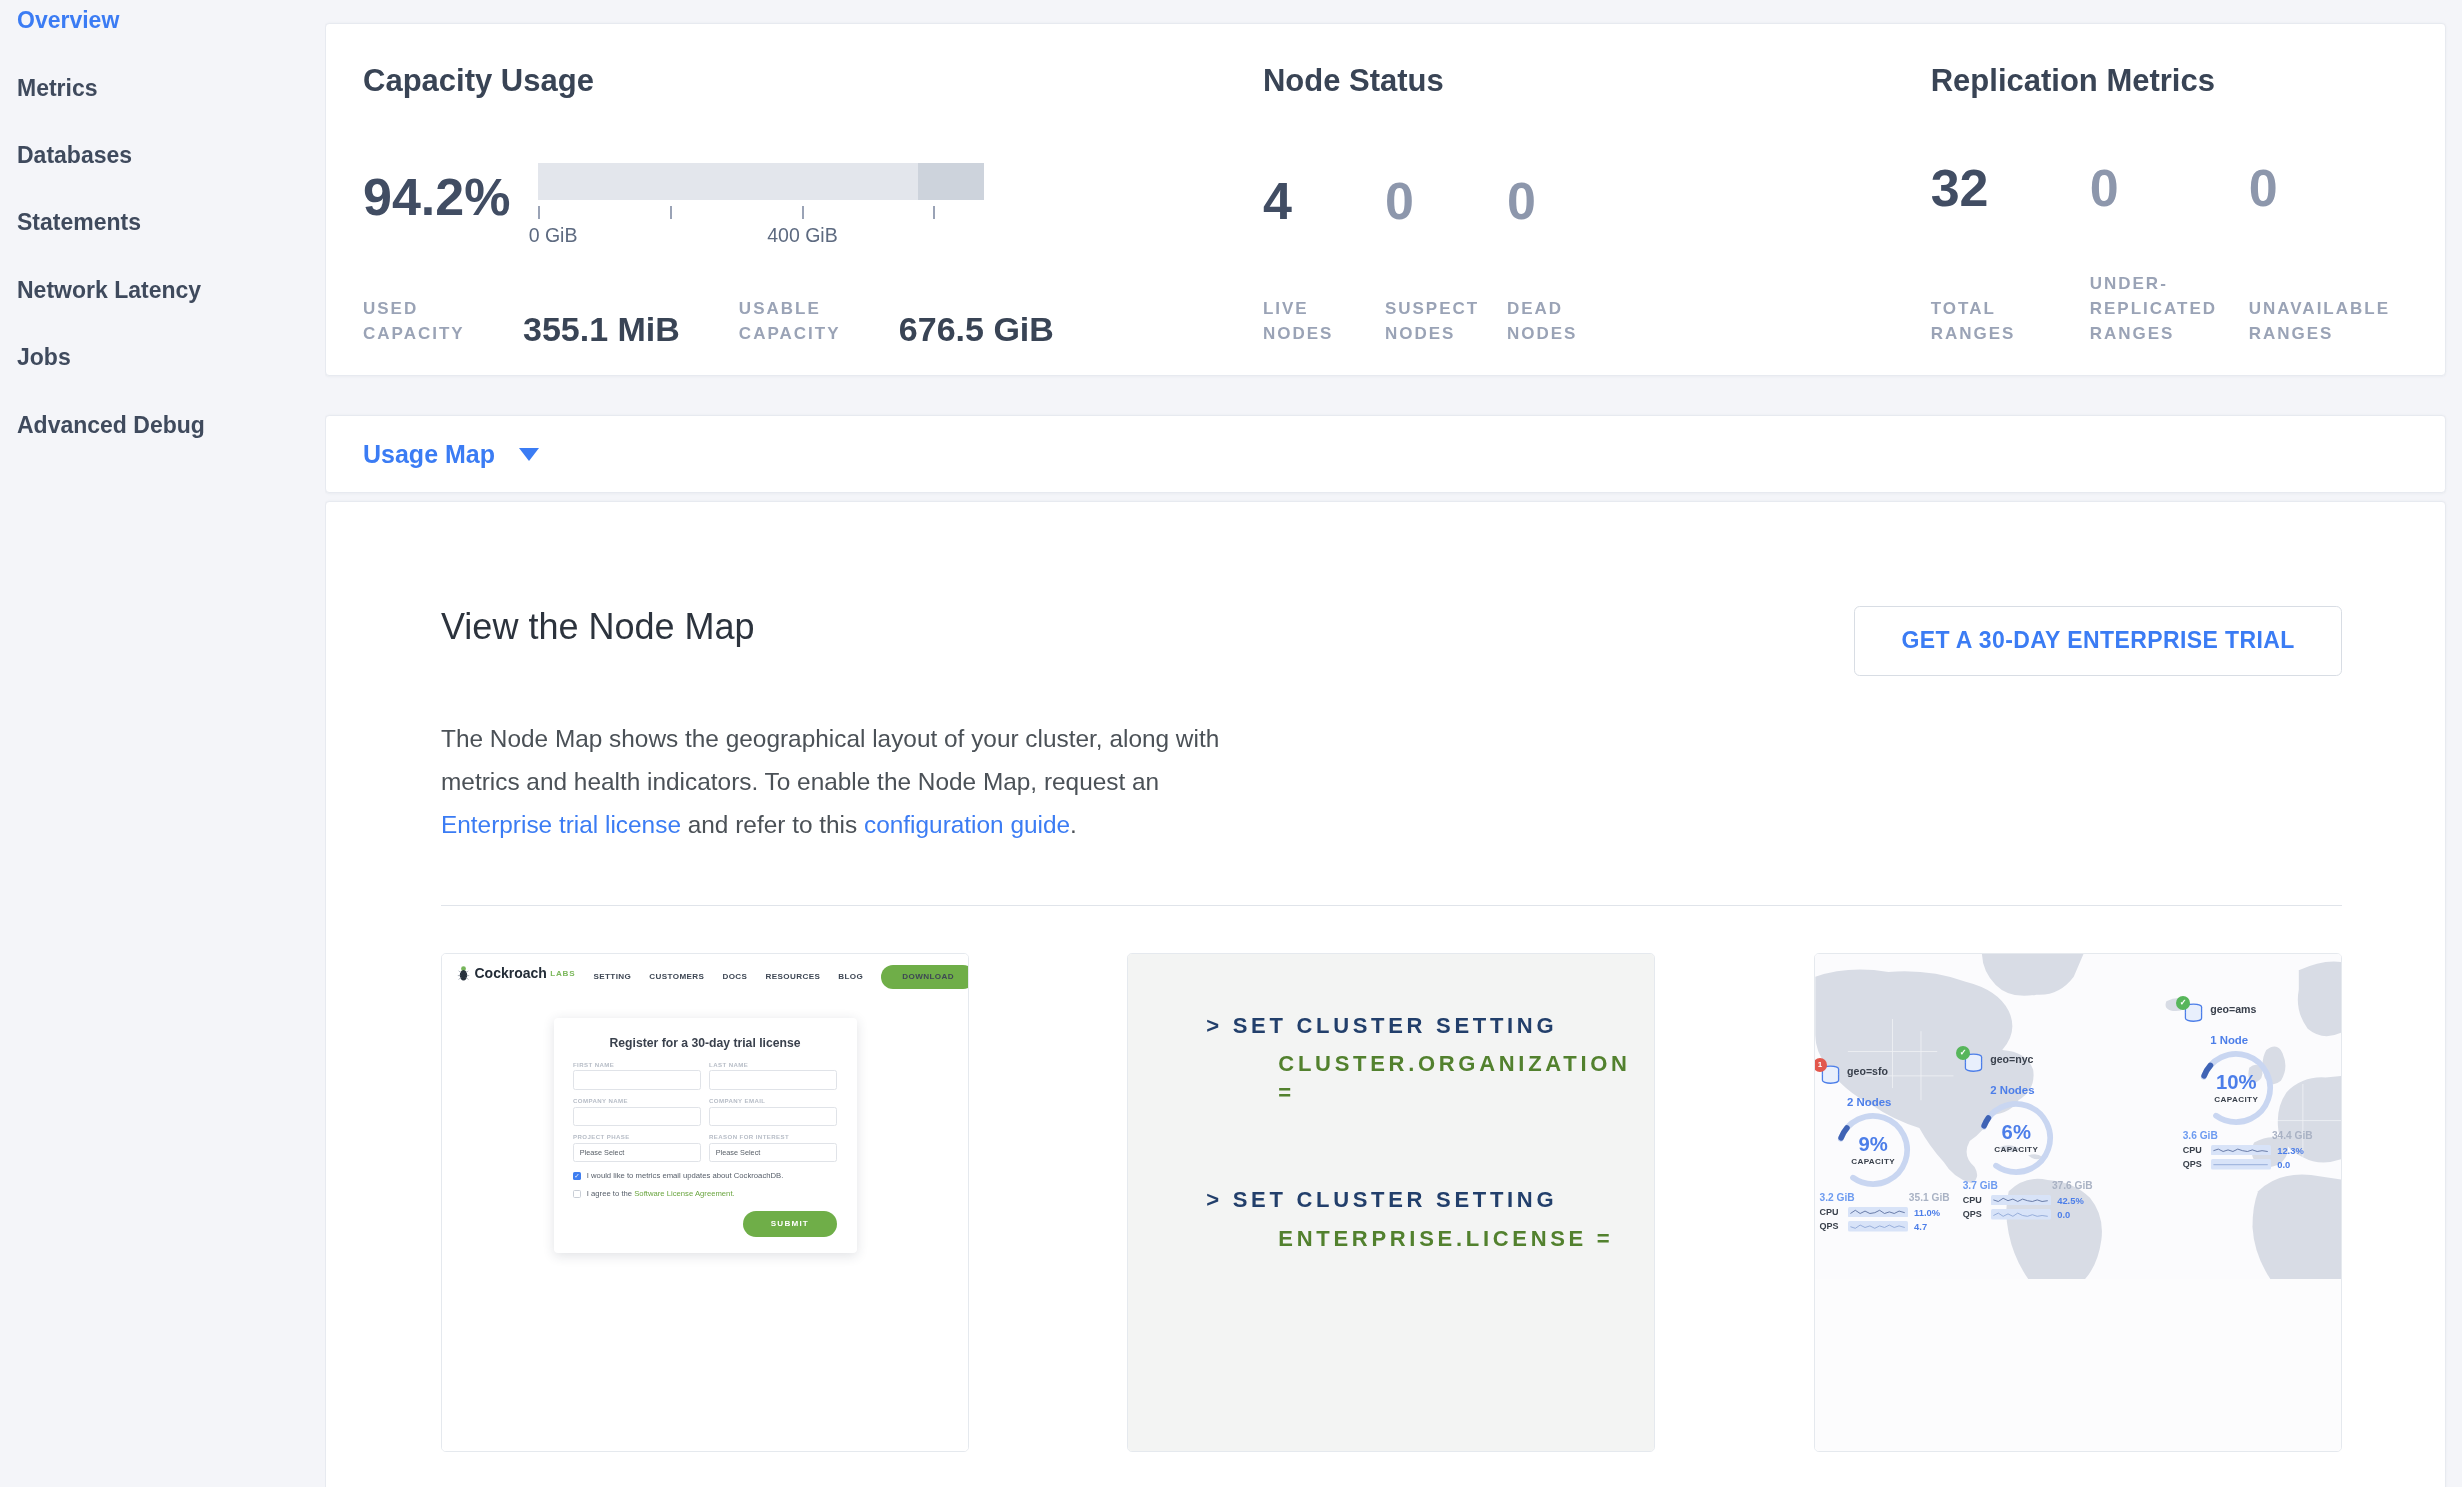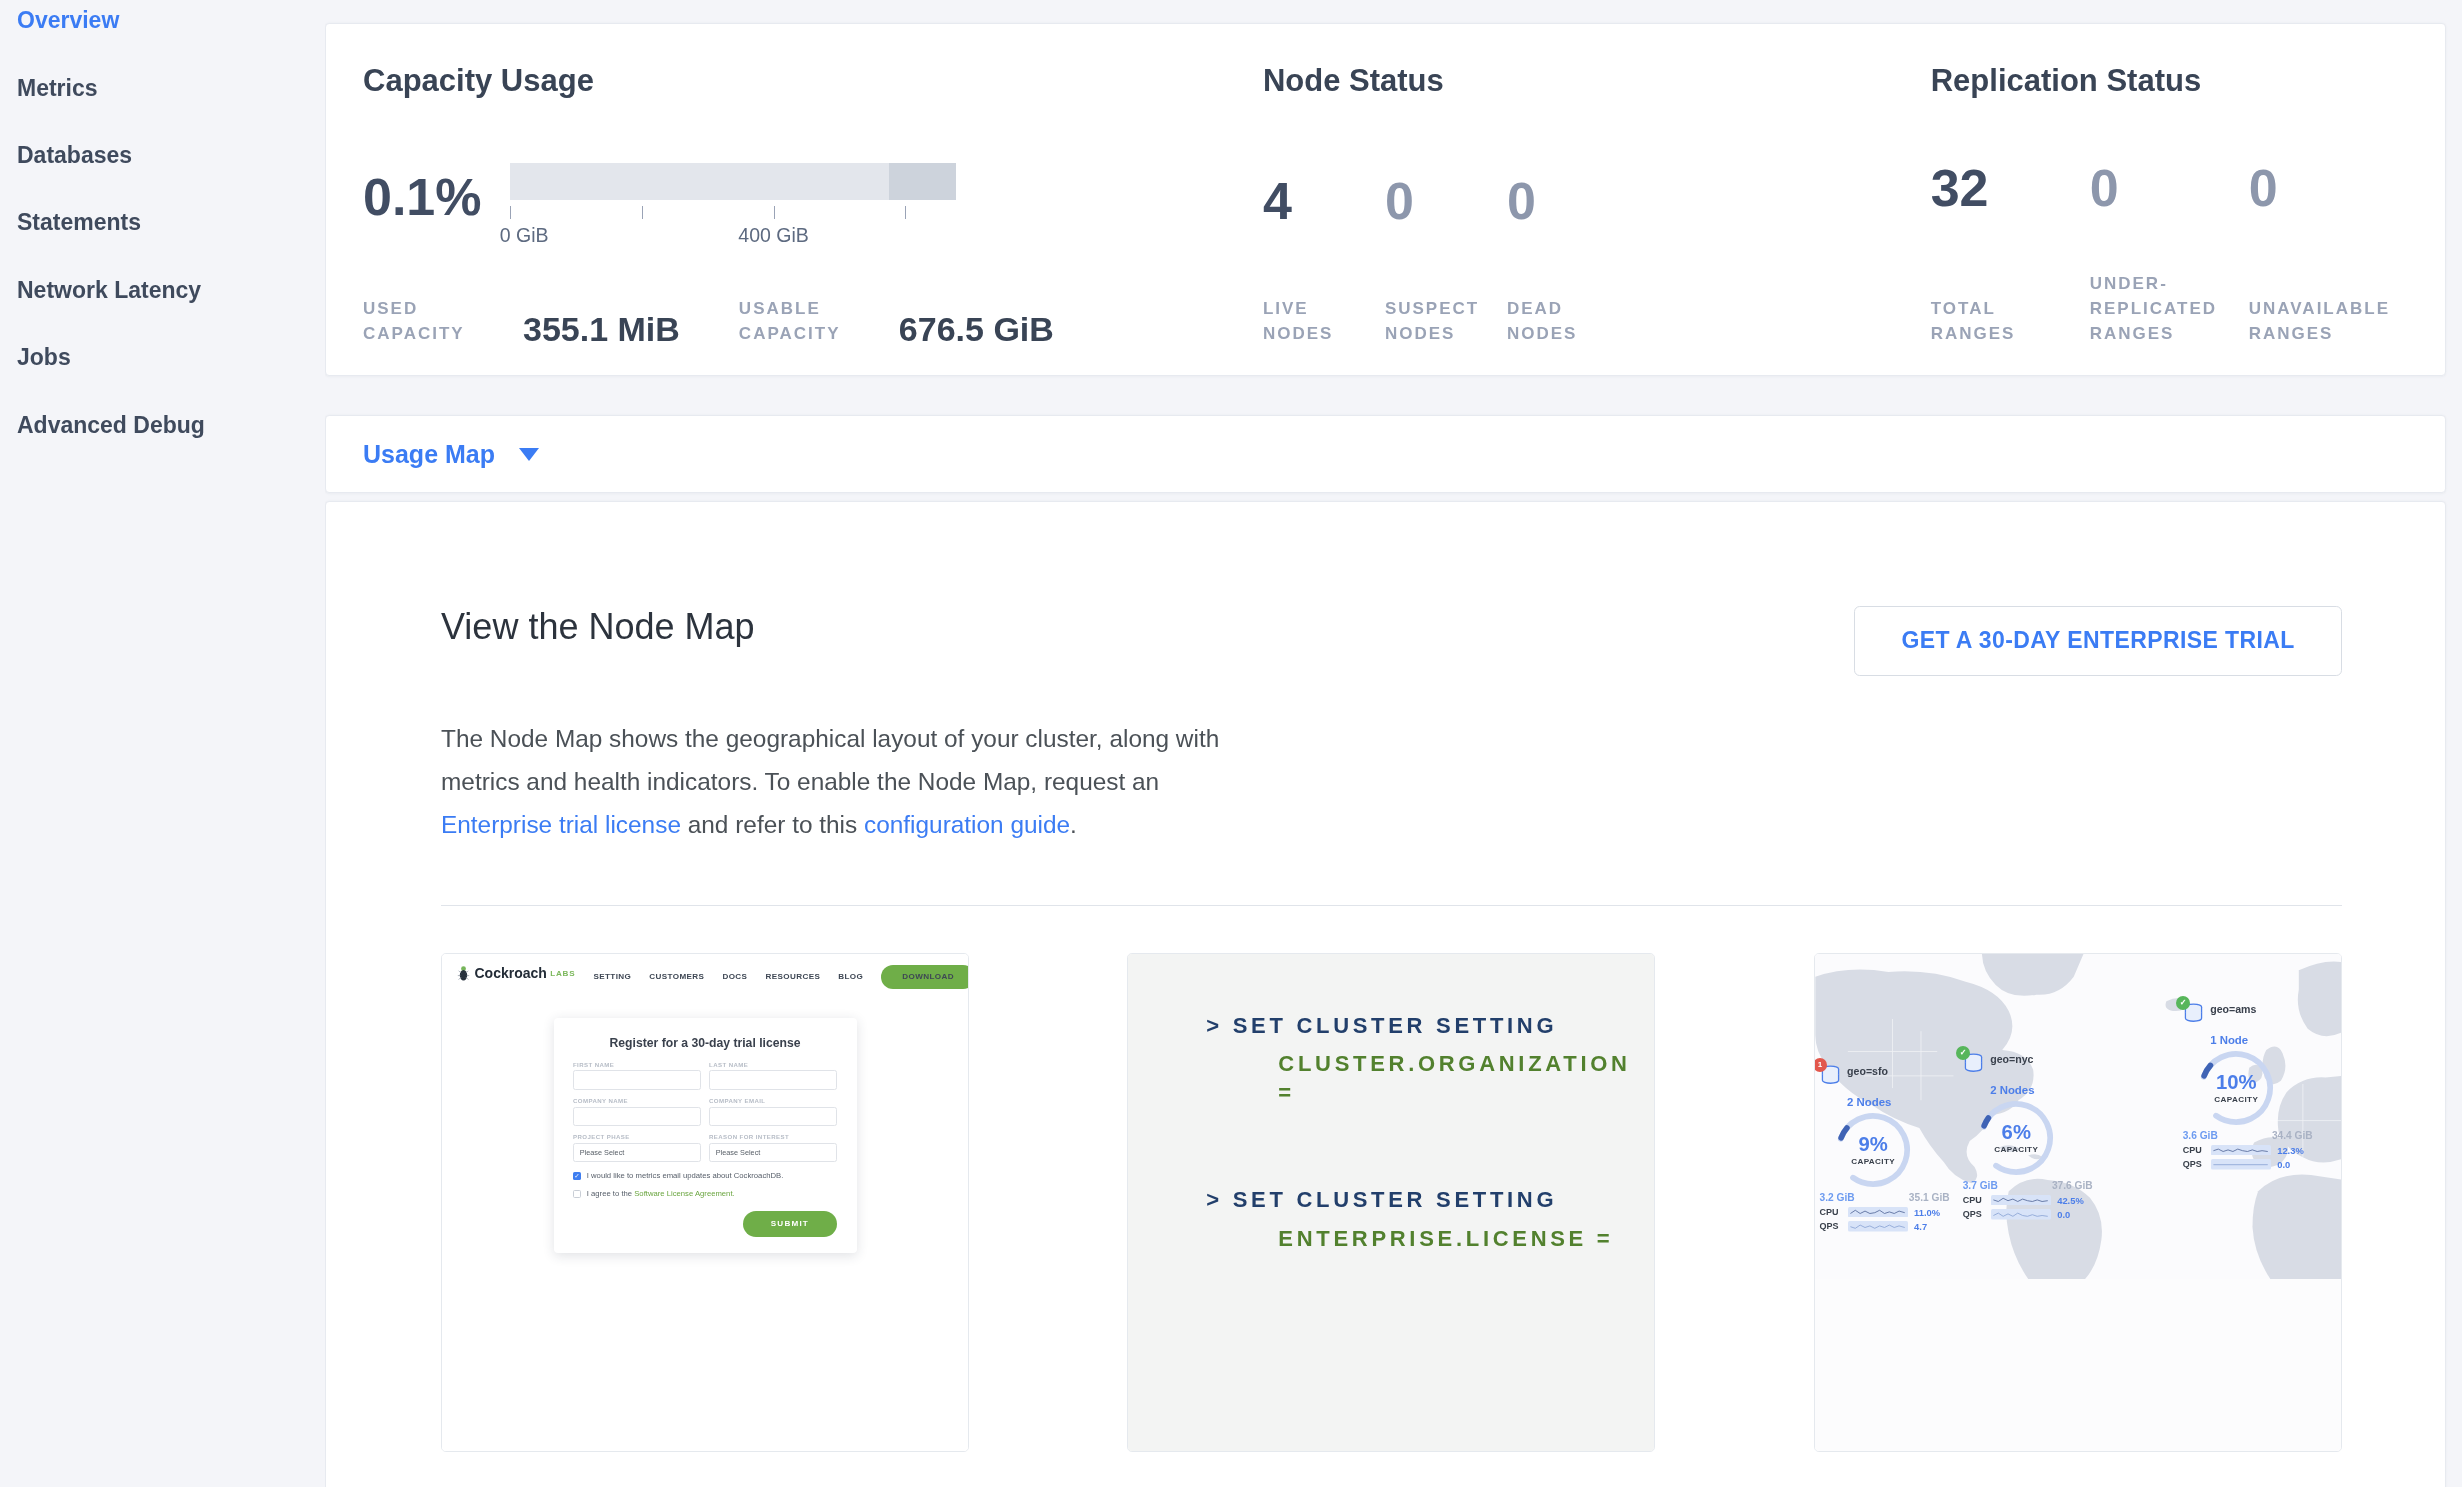"Replication Status" div.sec-title { text: Status -> Metrics }
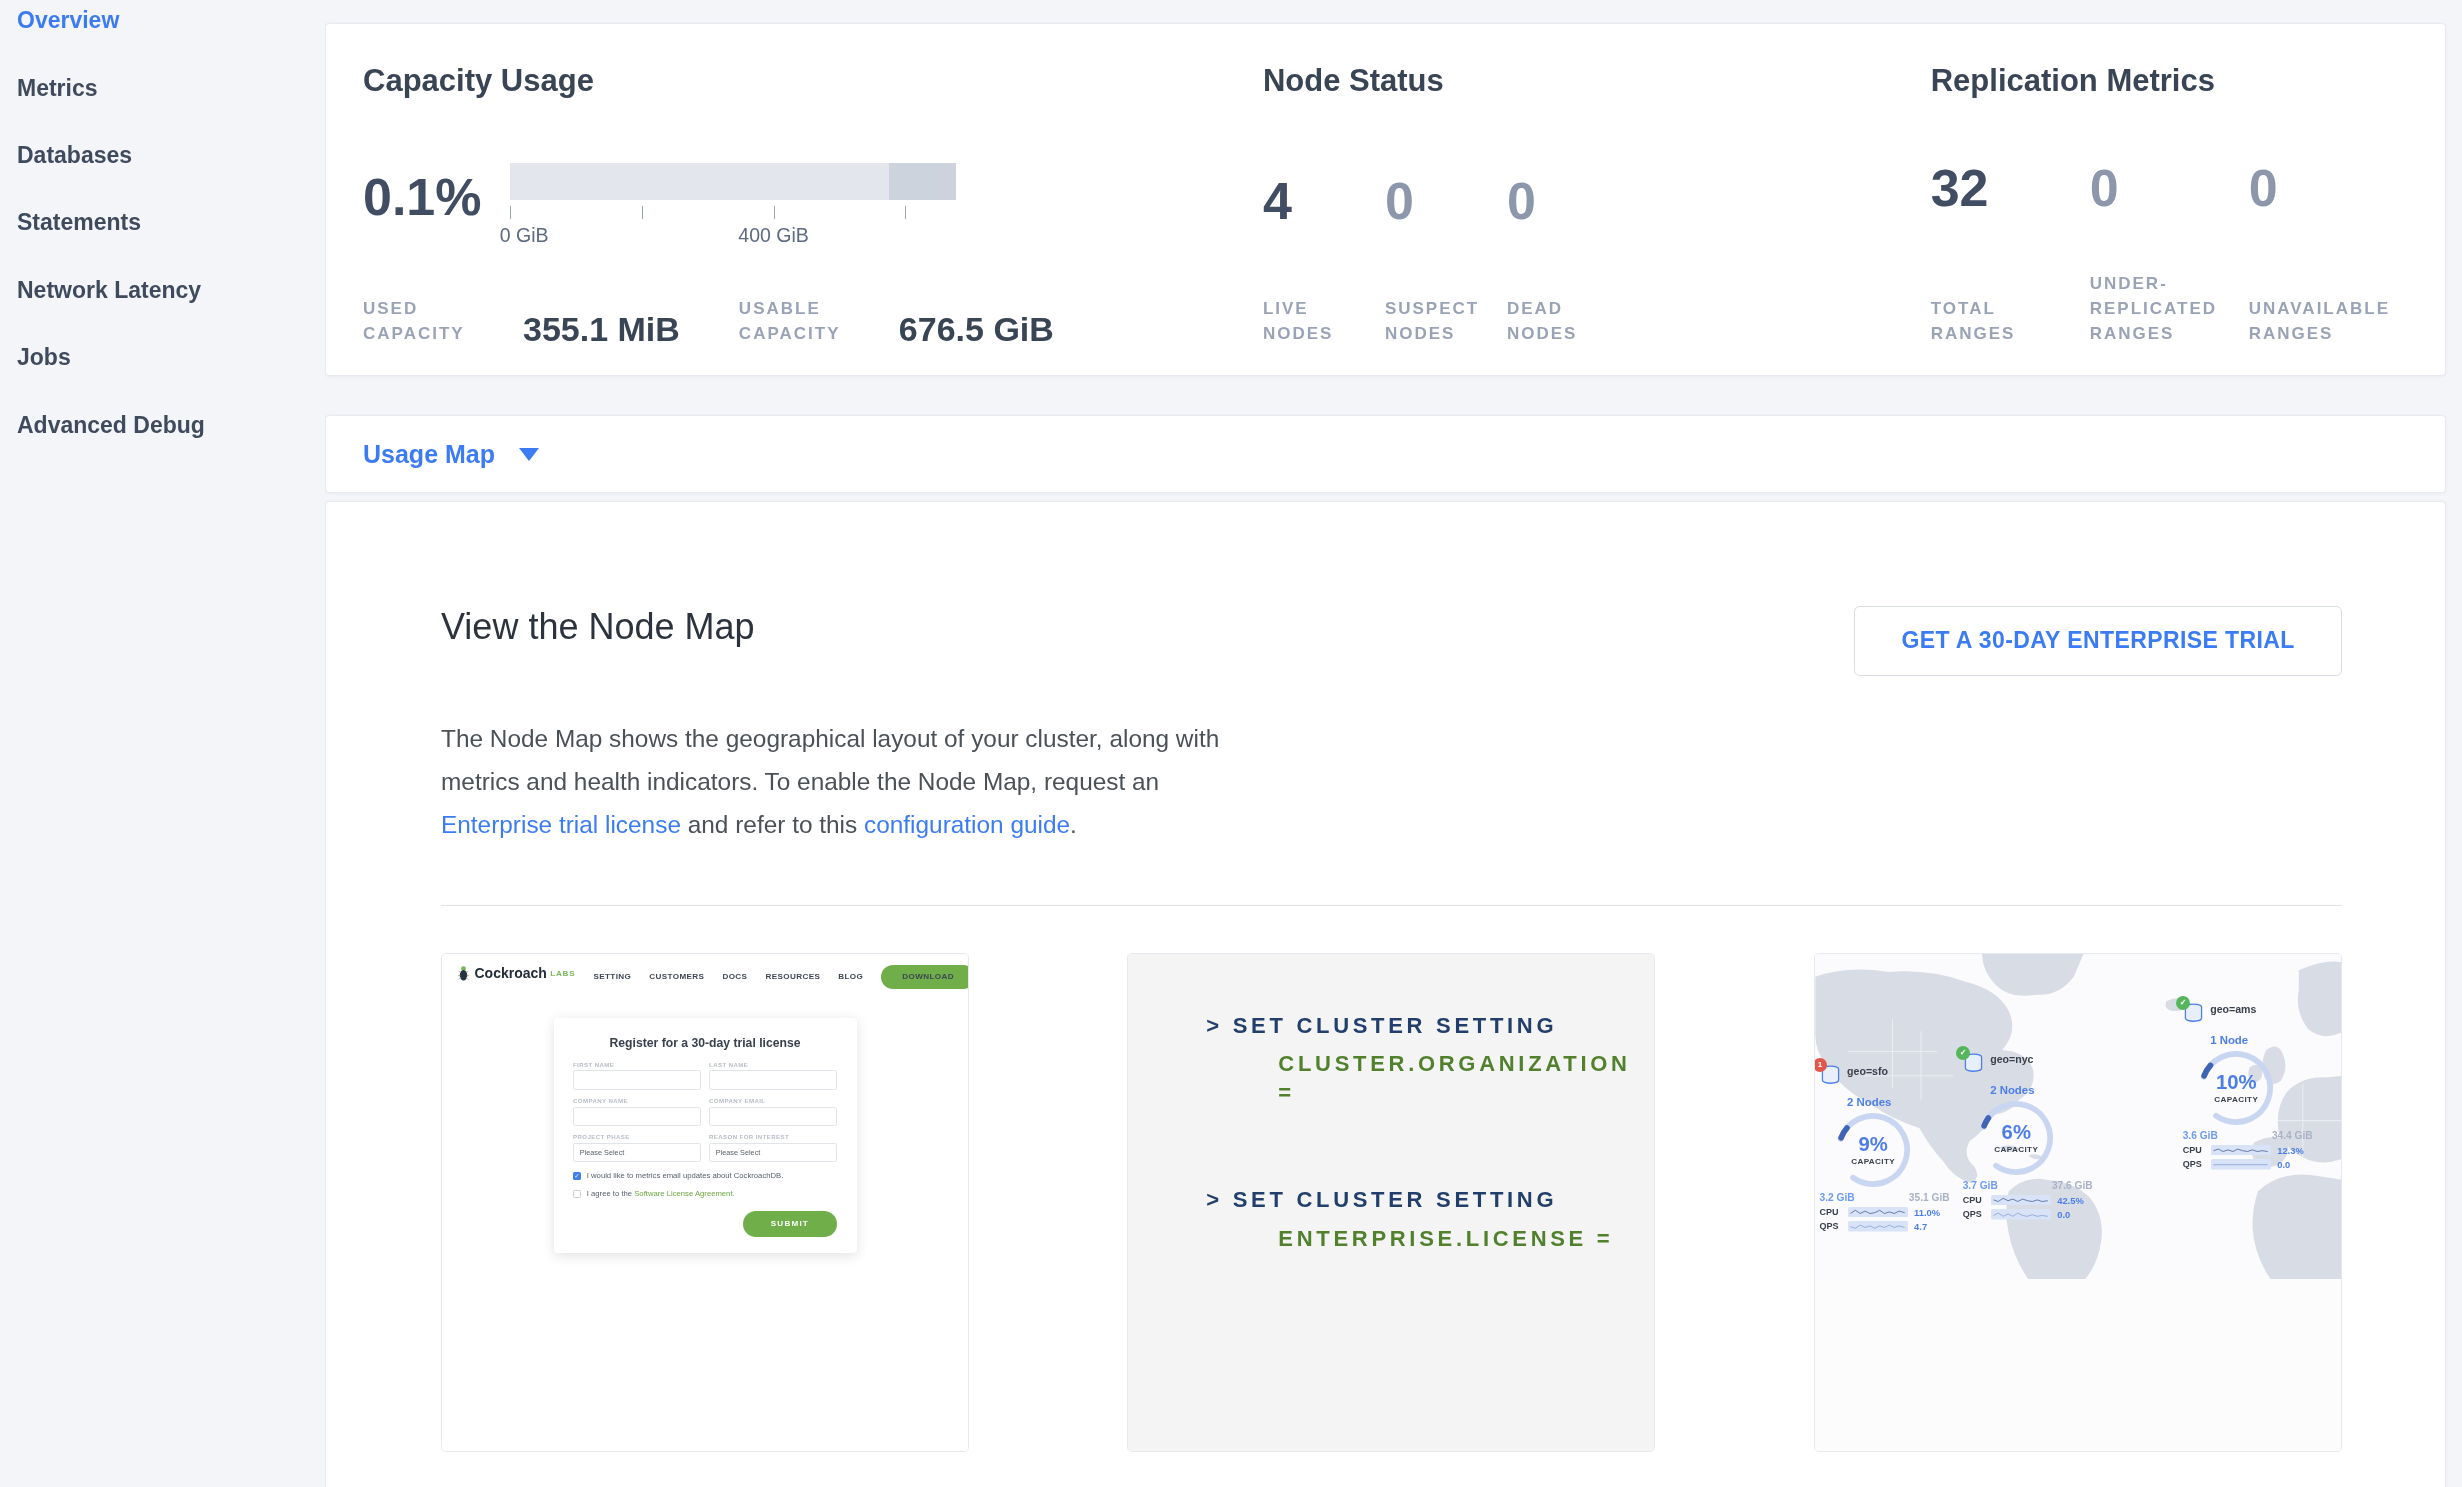"0.1%" div.cap-pct { text: 0.1% -> 94.2% }
